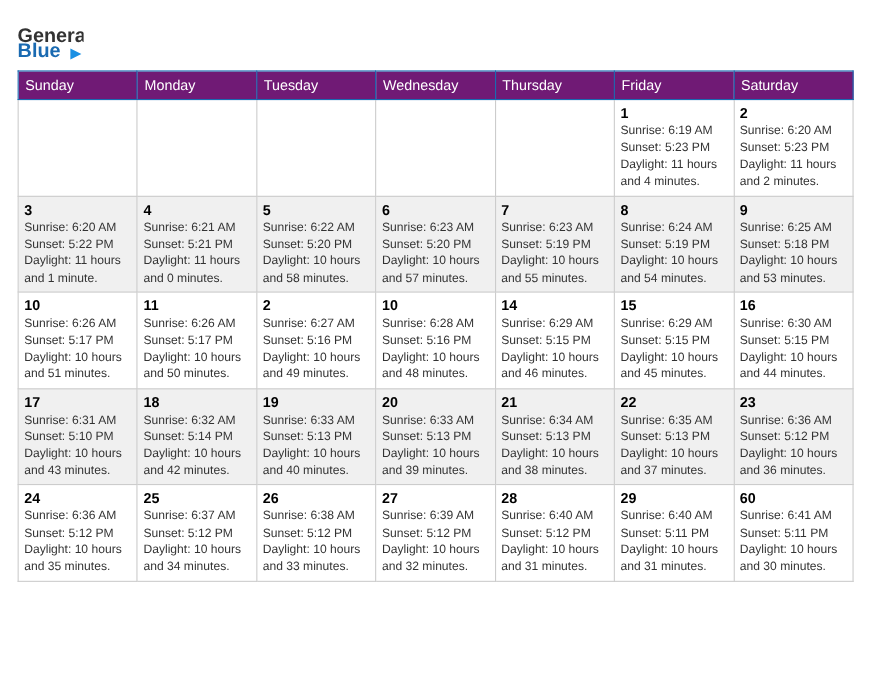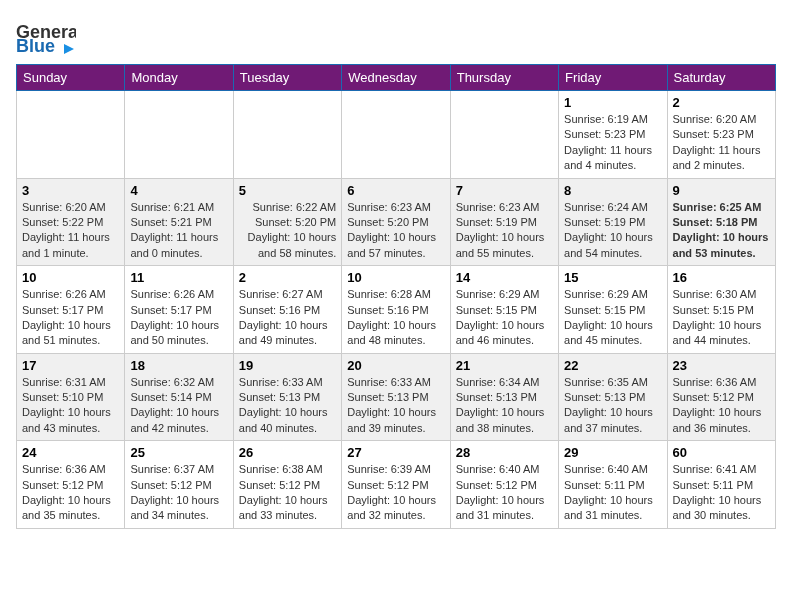"Sunrise: 6:22 AM" div.day-info { text-align: right -> none }
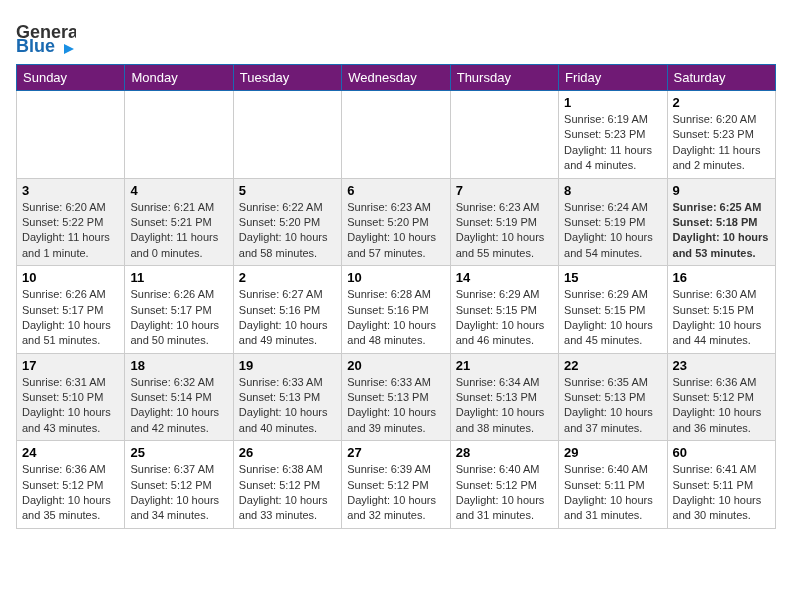"Sunrise: 6:25 AM" div.day-info { font-weight: bold -> none }
